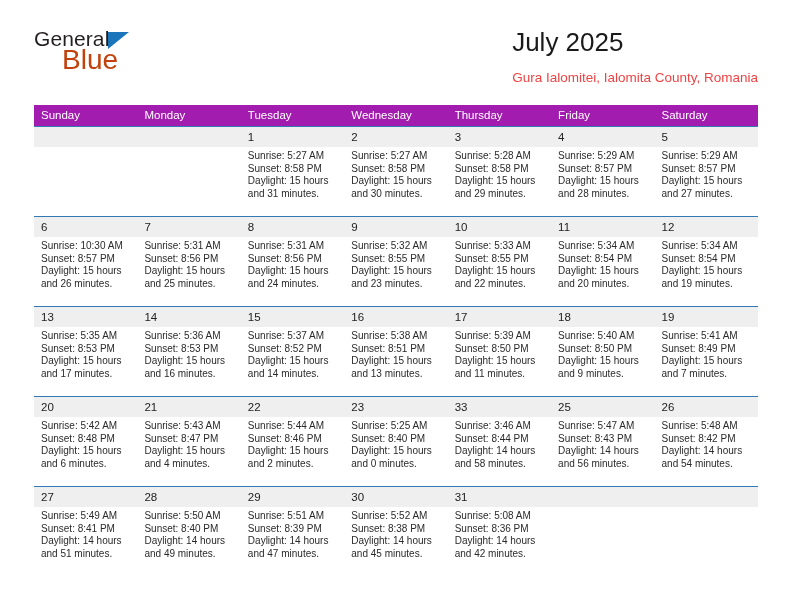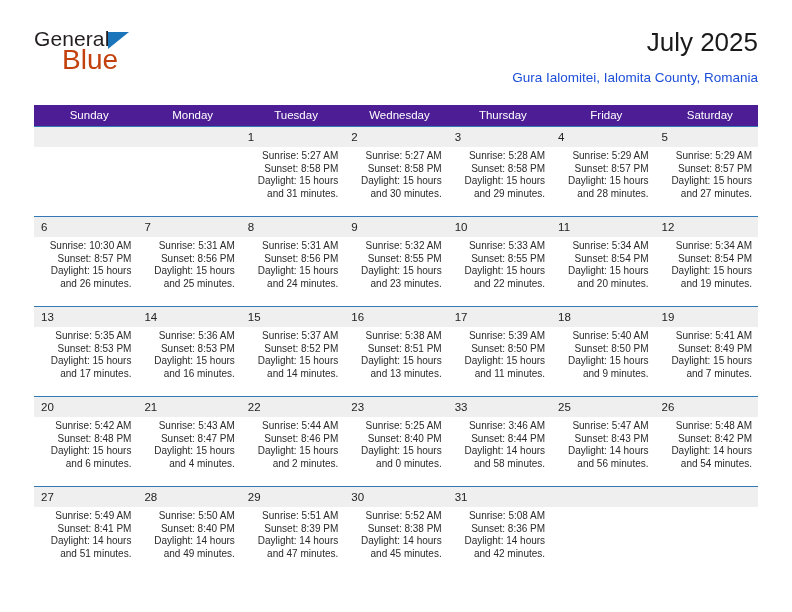"July 2025" .title-block { text-align: right -> left }
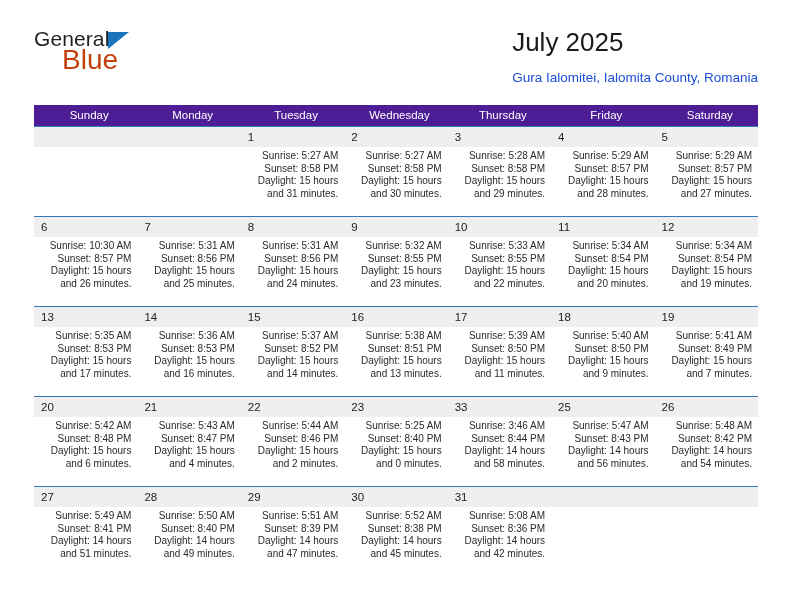"Gura Ialomitei, Ialomita County, Romania" .cal-subtitle { color: #1d4ed8 -> #ef4444 }
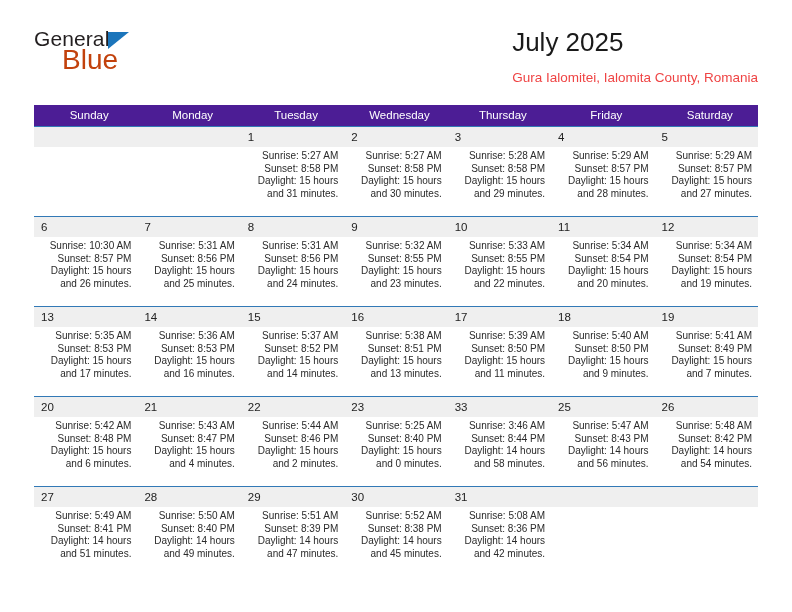"Sunday" .calendar th { background: #4c1d95 -> #a21caf; text-align: center -> left }
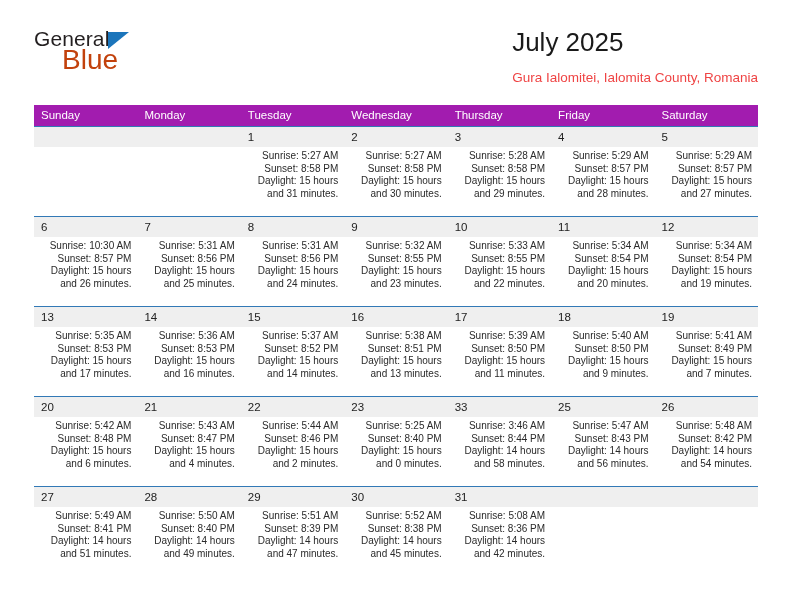"Sunrise: 5:27 AM" .details { text-align: right -> none }
